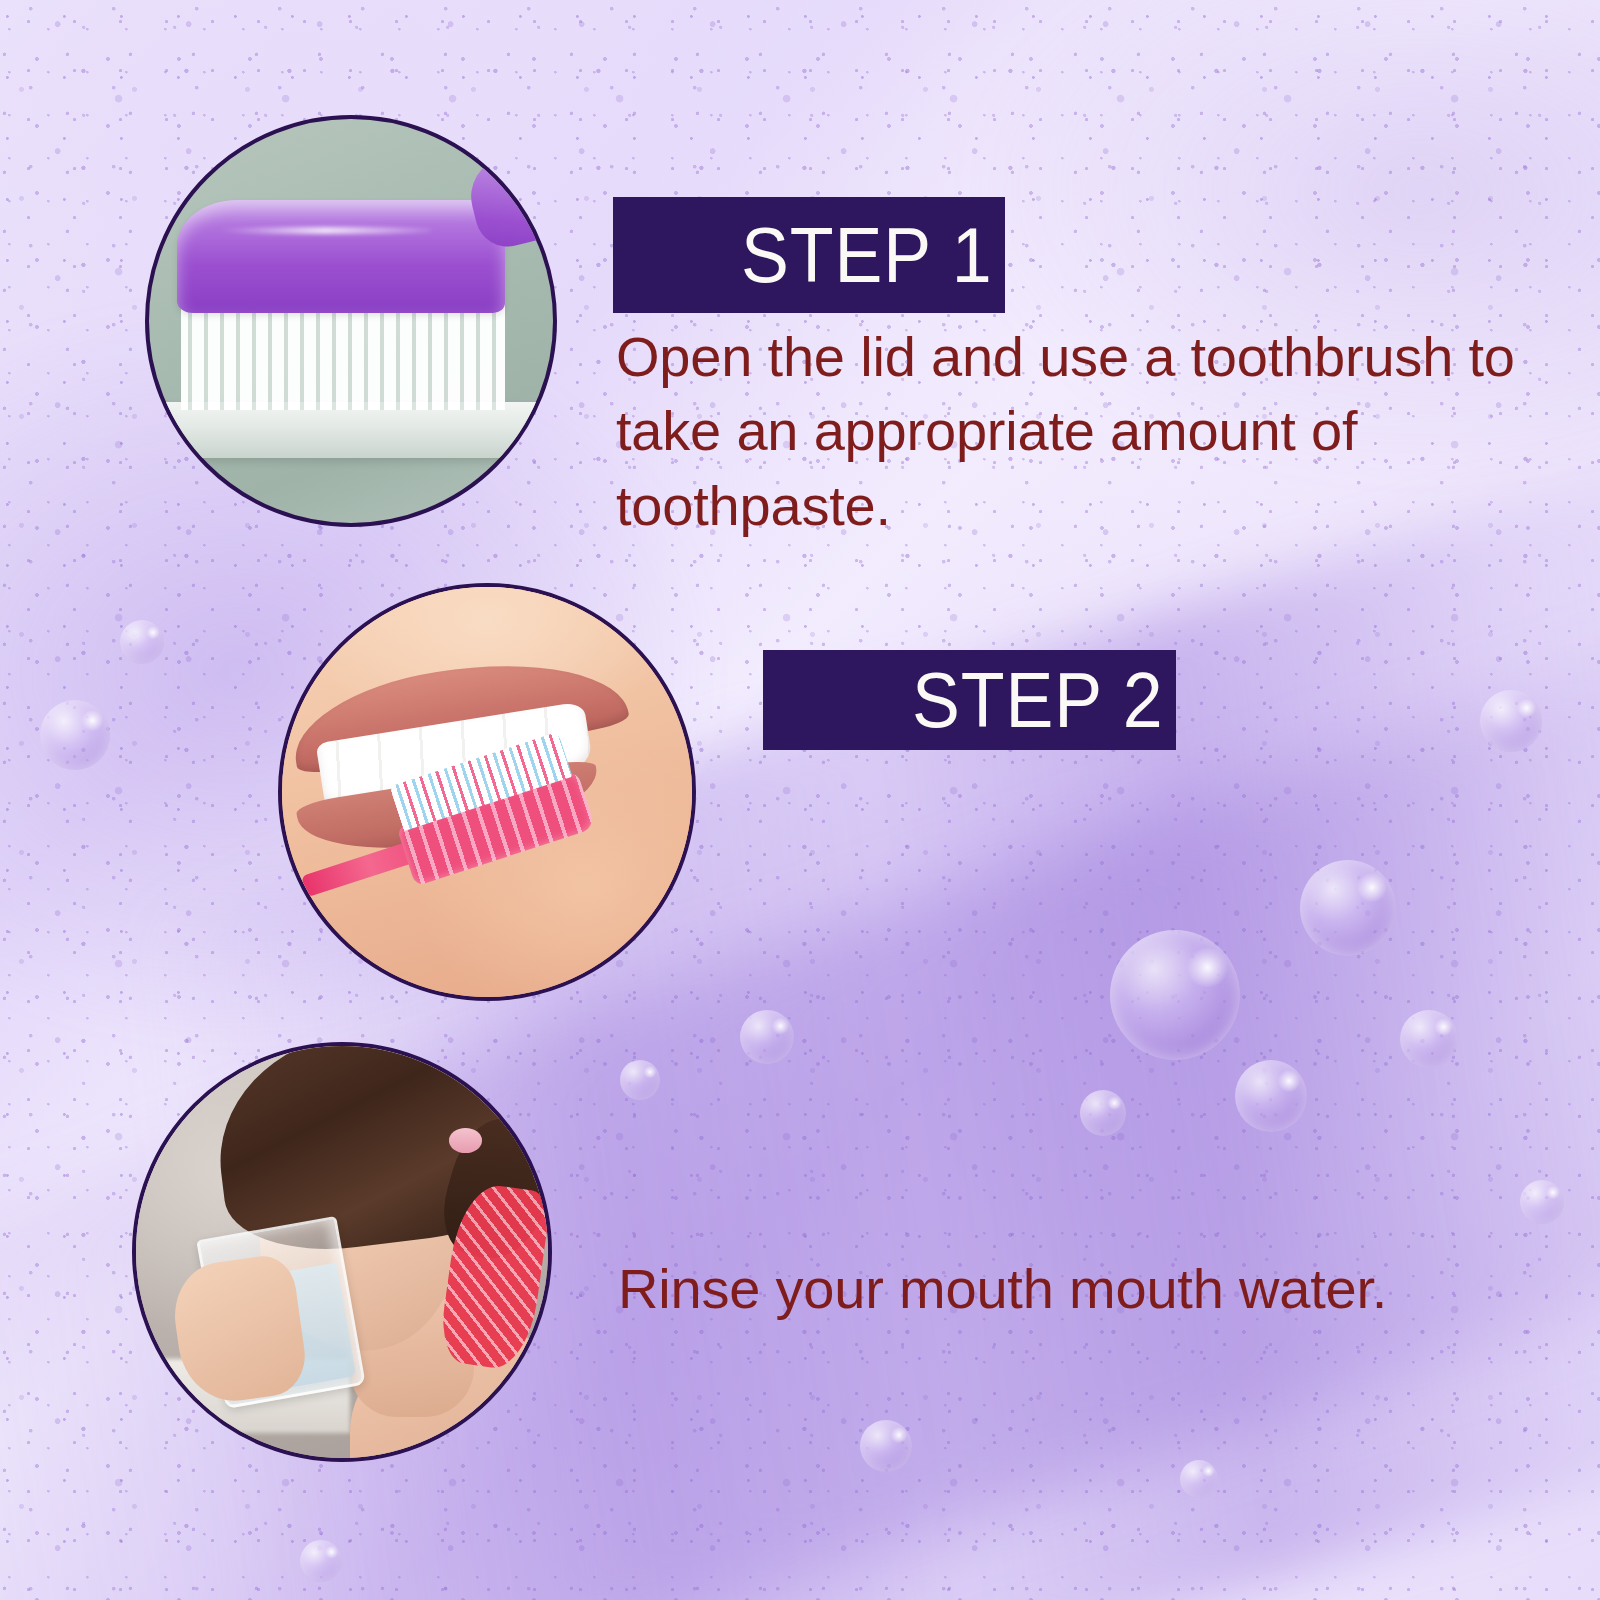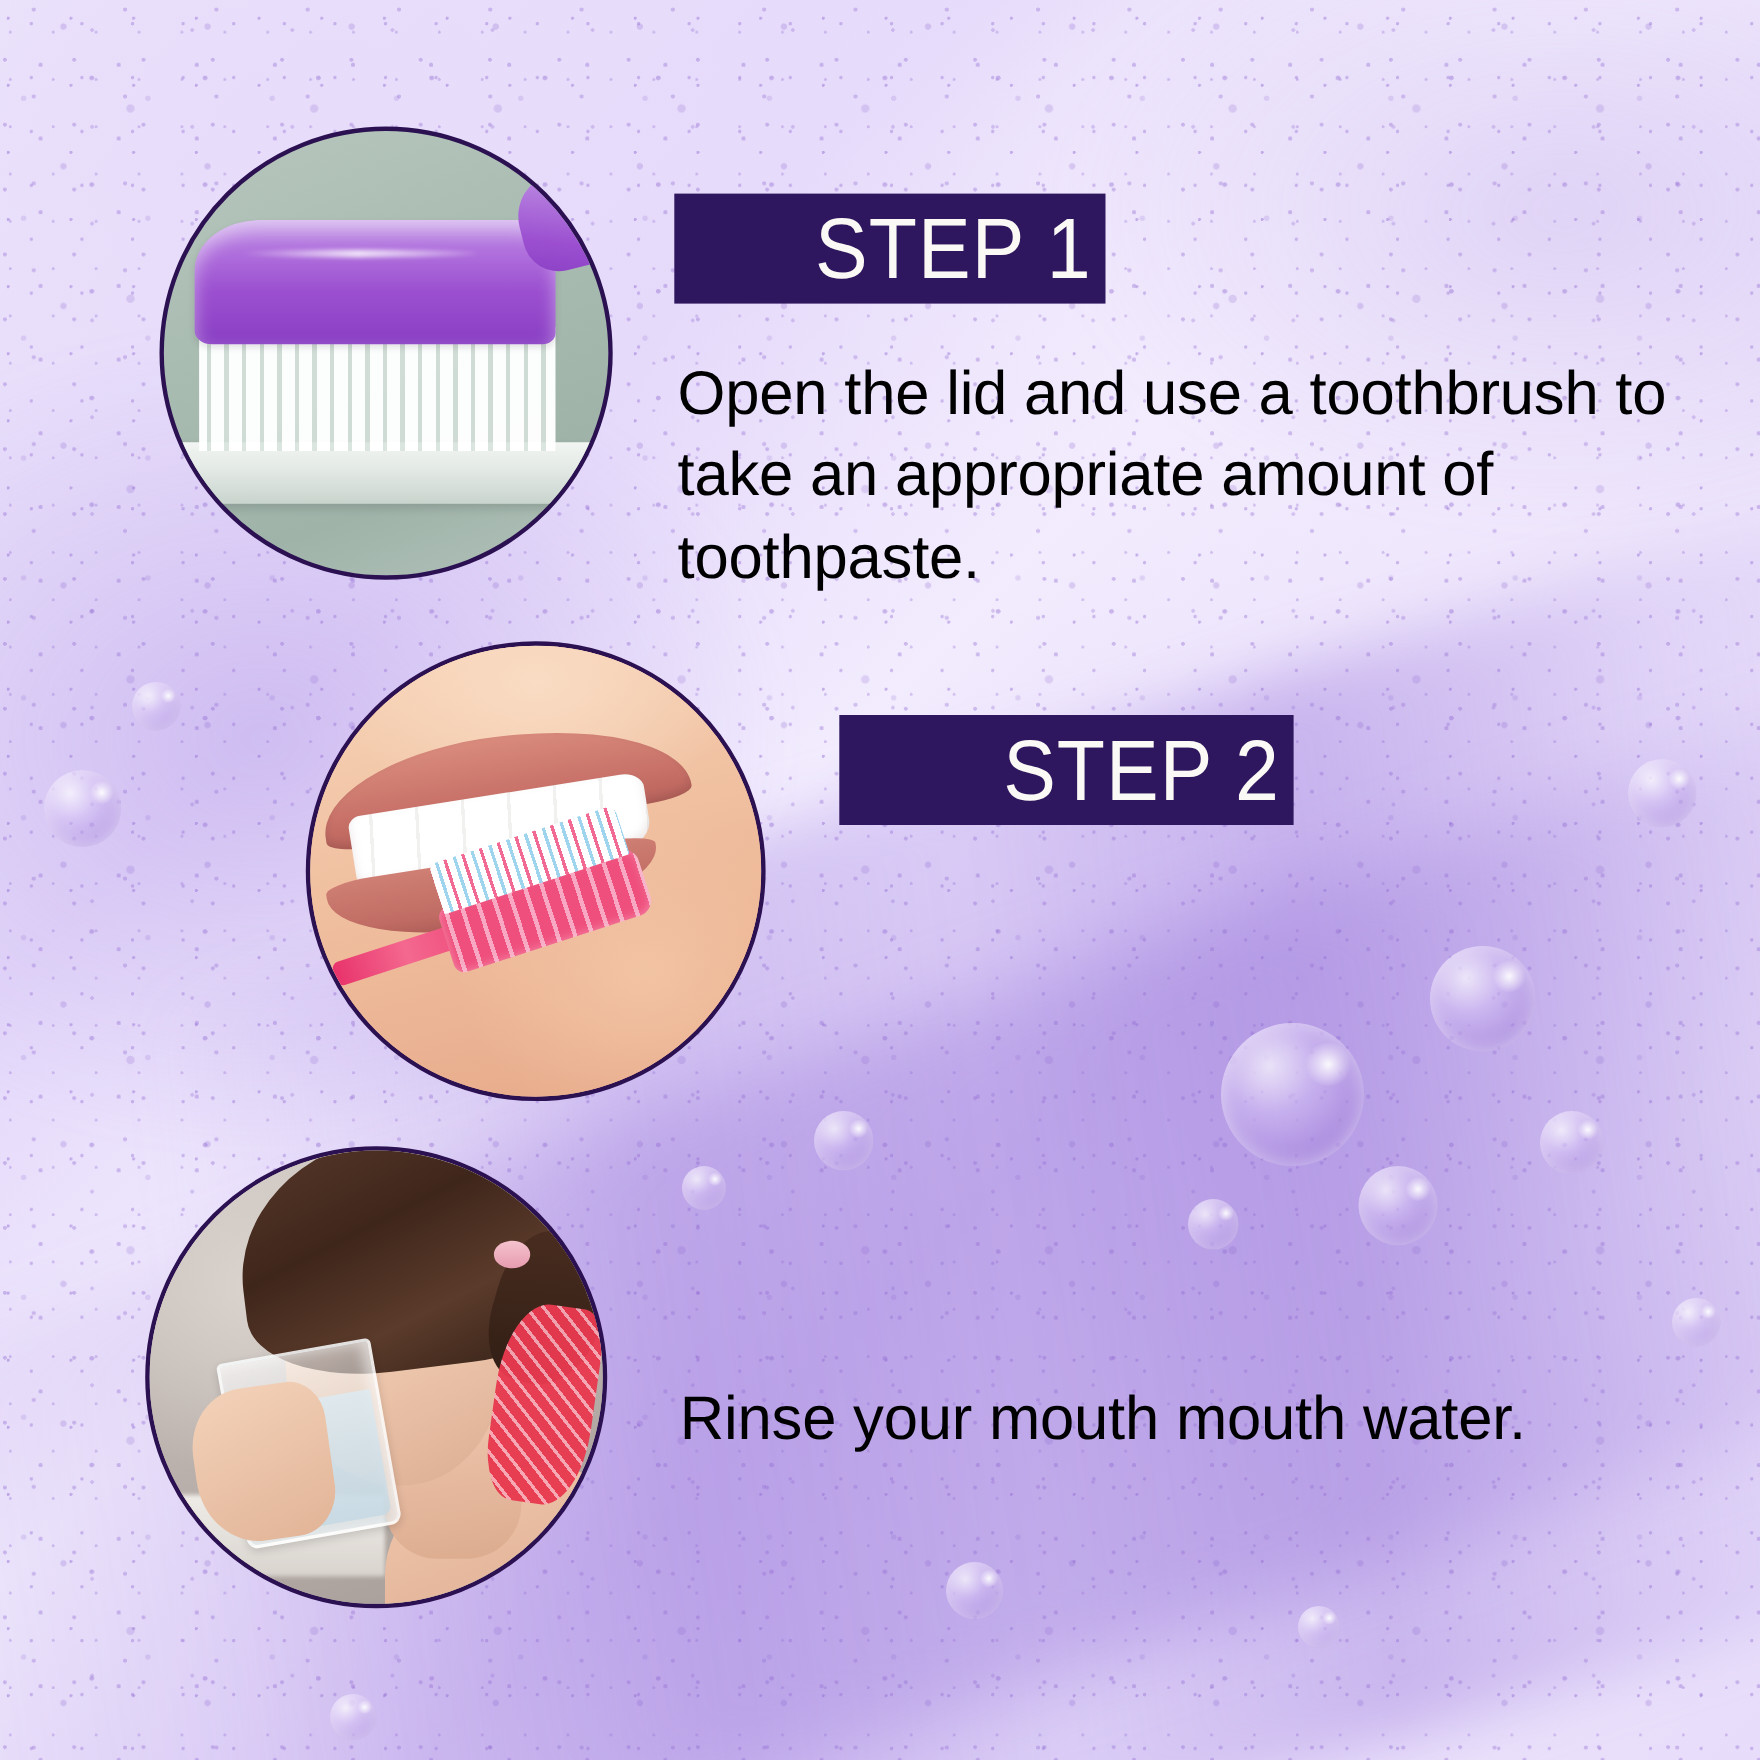"STEP 1" .b1 { height: 100px -> 116px; top: 176px -> 197px }
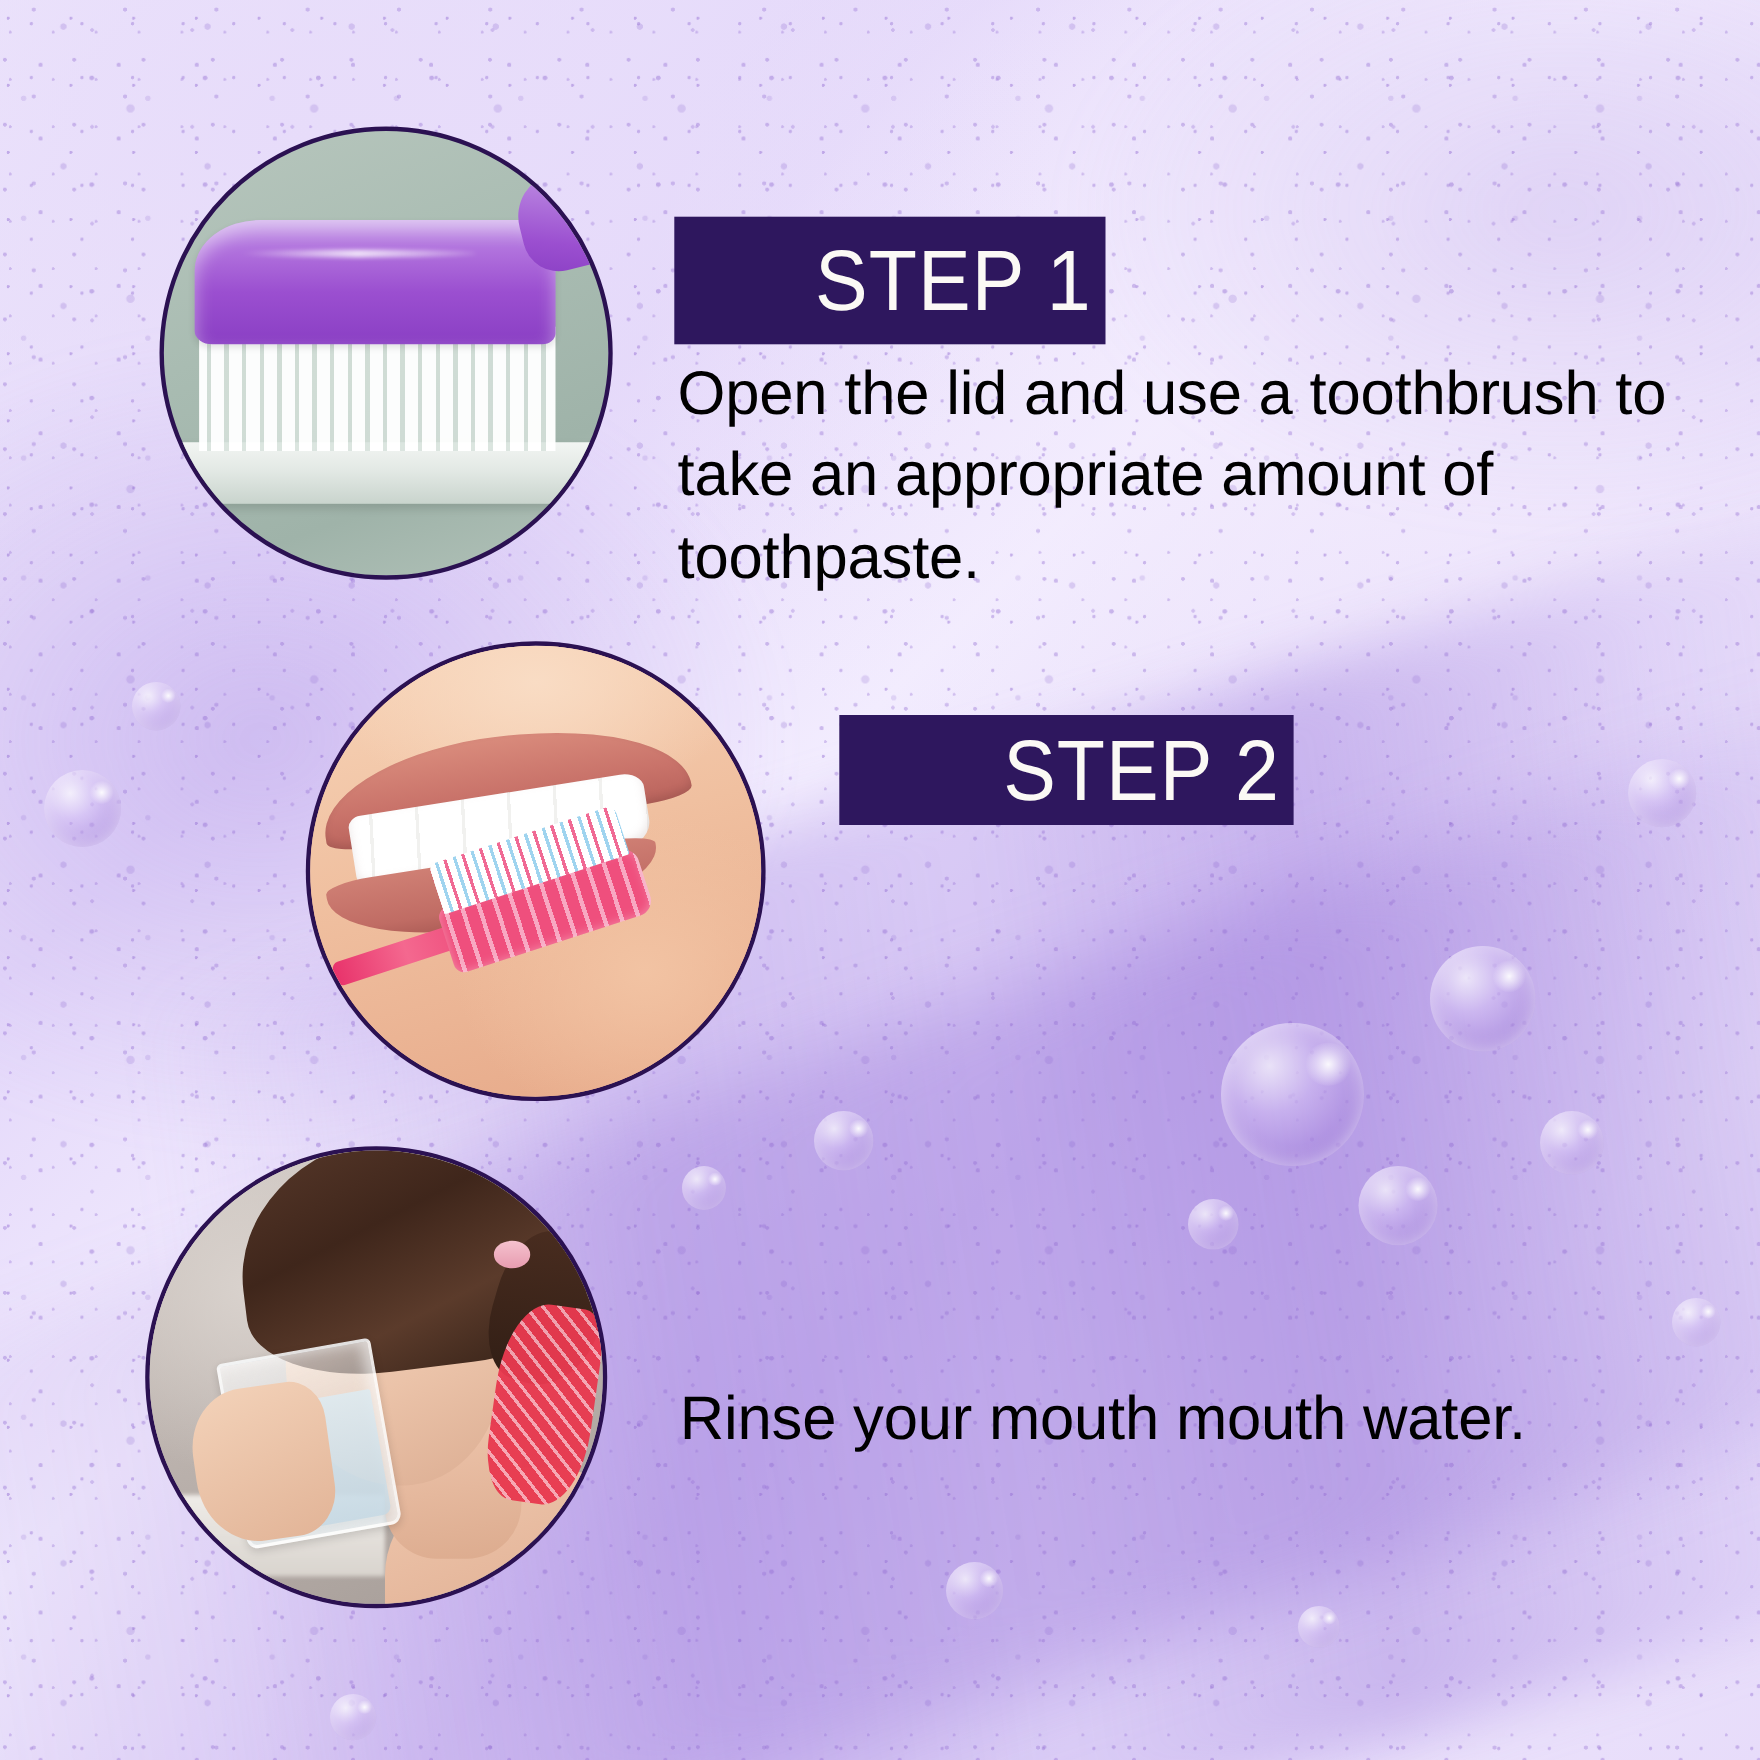"Open the lid and use" .body-text { color: #000000 -> #7f1d1d }
